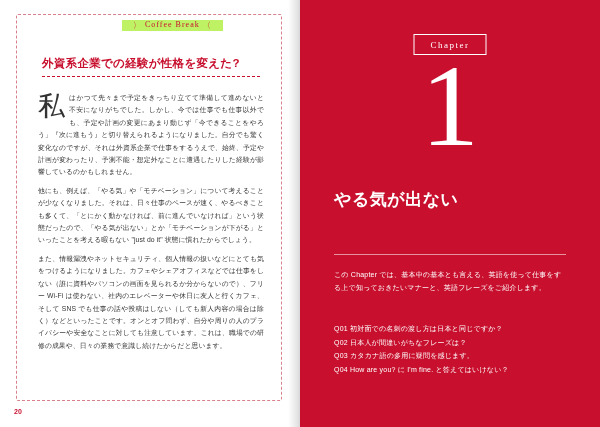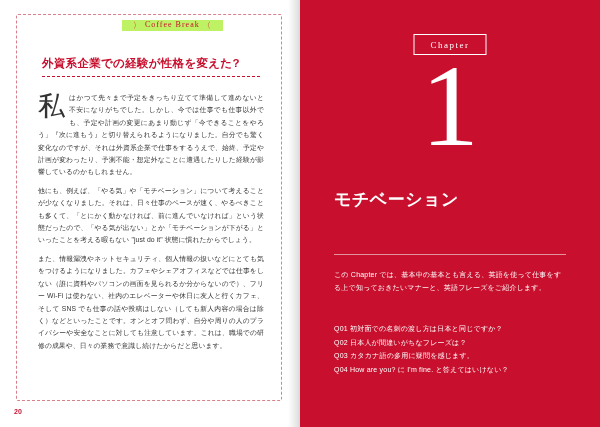"モチベーション" div { text: モチベーション -> やる気が出ない }
